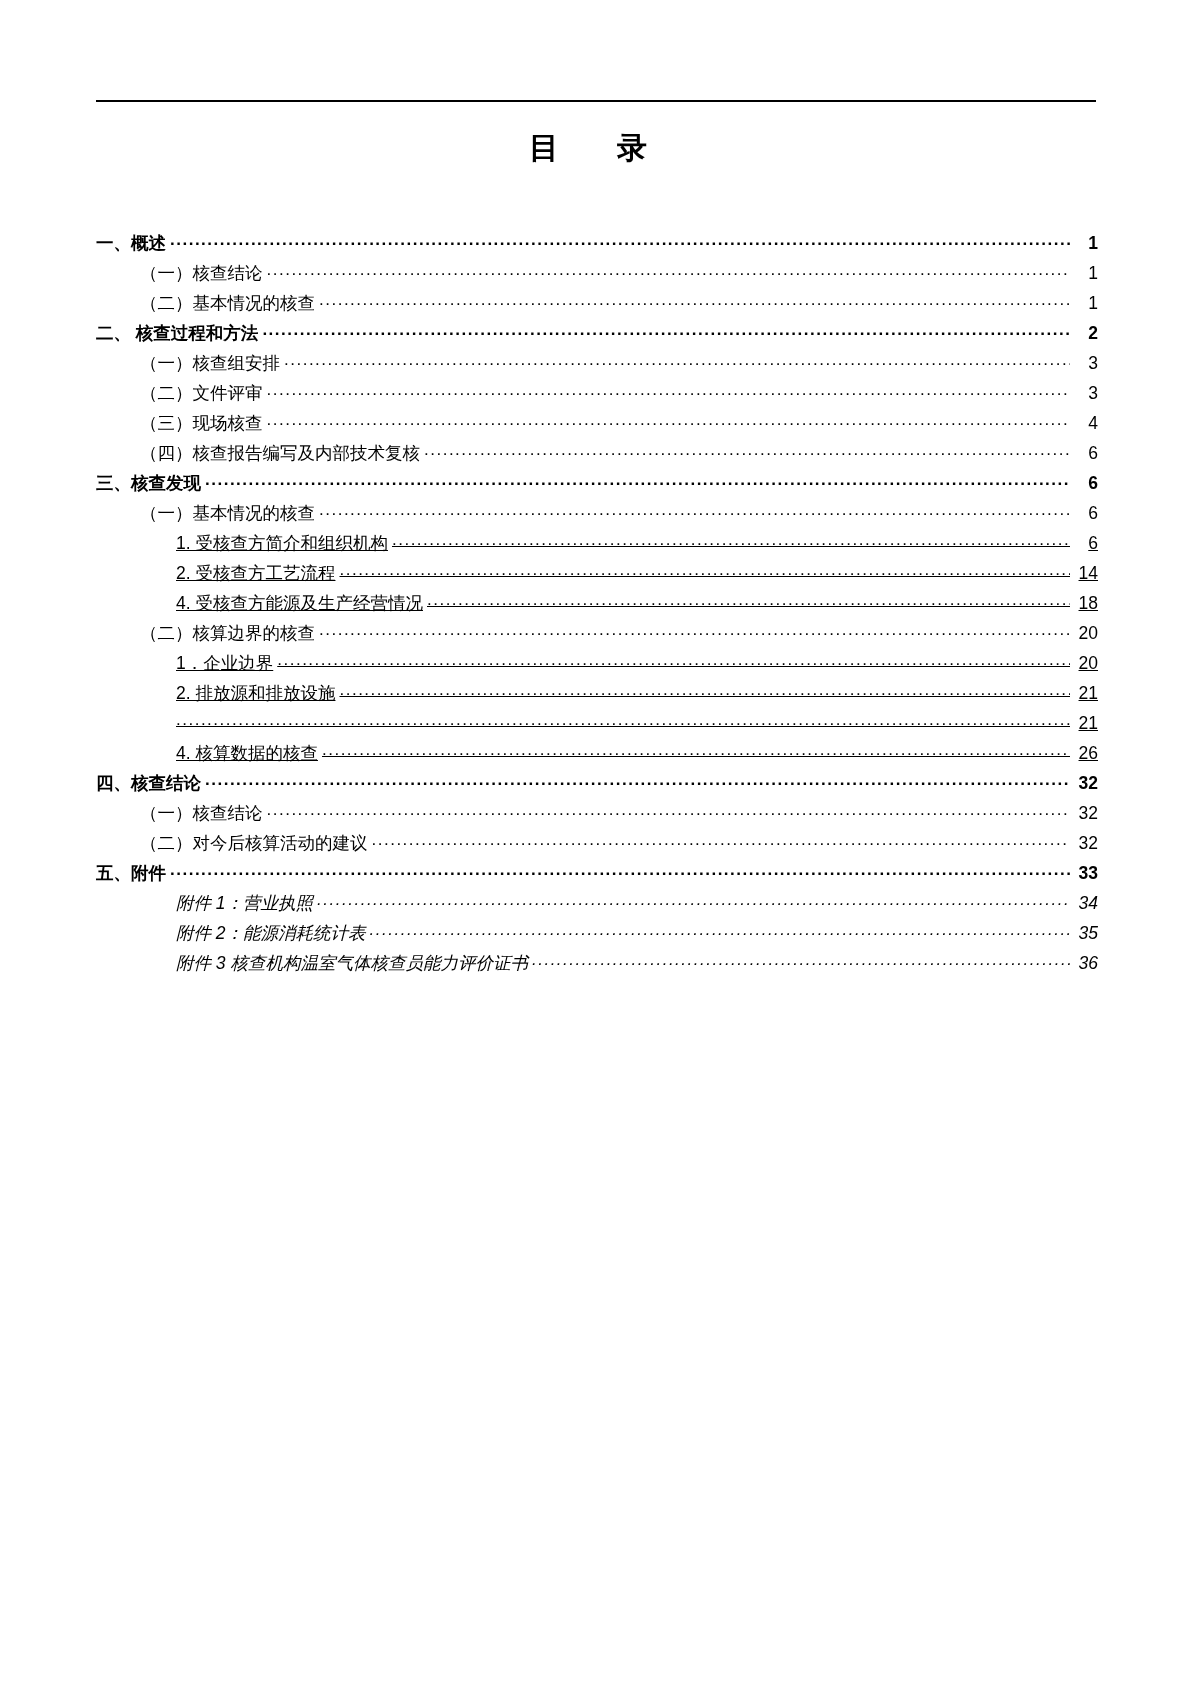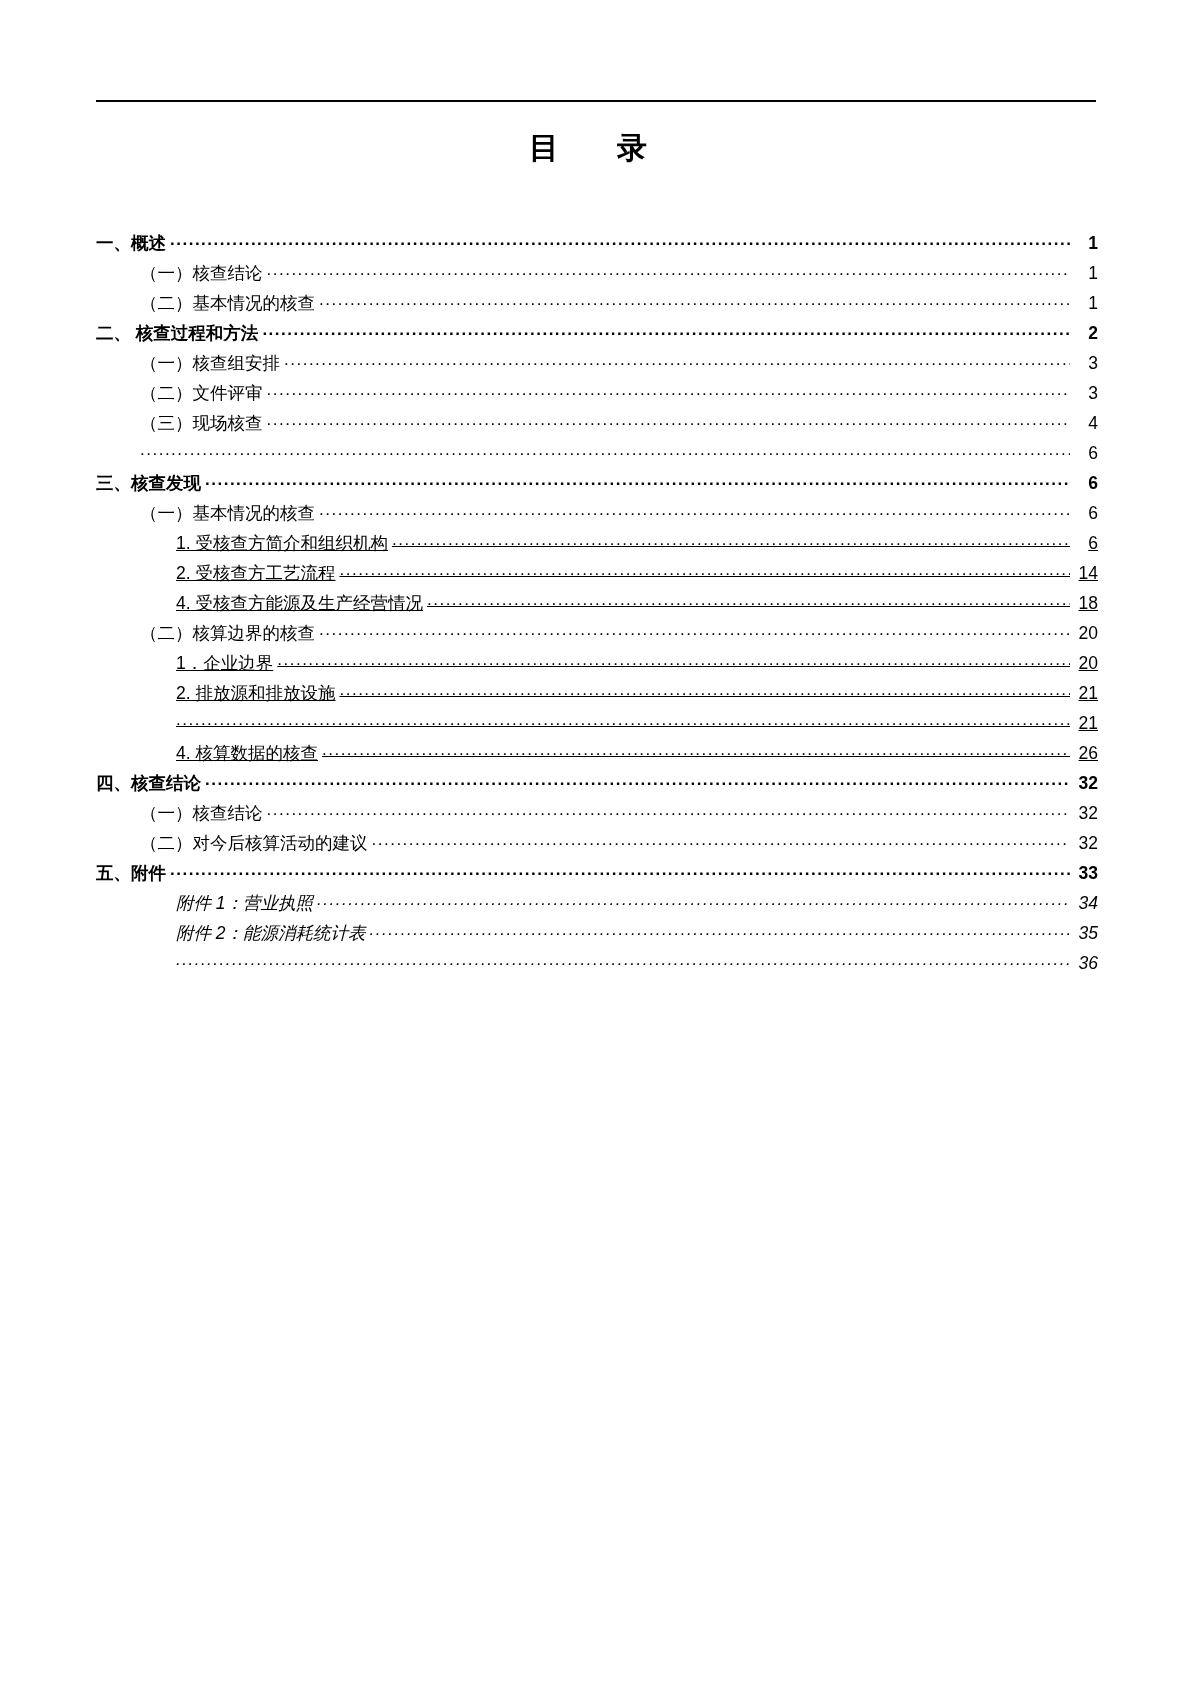"（四）核查报告编写及内部技术复核" span.label { html: none -> <span>（四）核查报告编写及内部技术复核</span> }
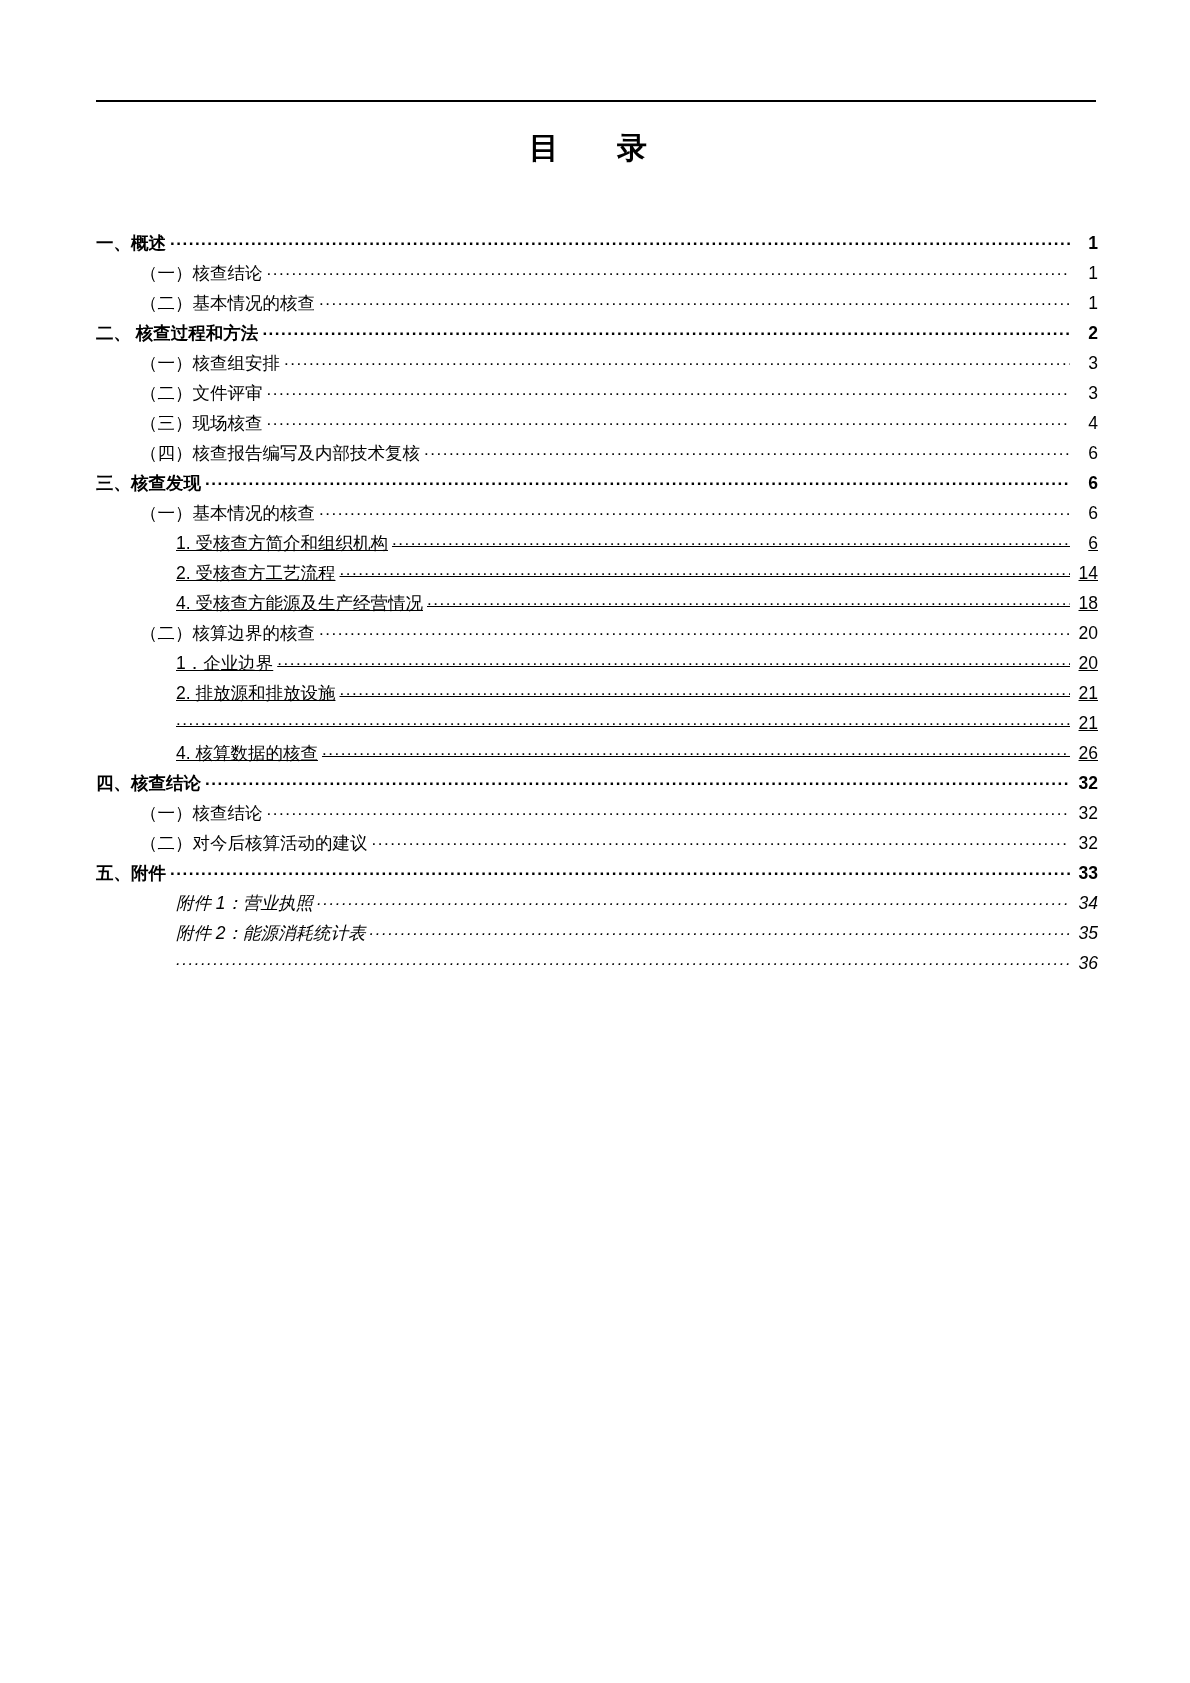"附件 3 核查机构温室气体核查员能力评价证书" span.label { html: none -> <span>附件 3 核查机构温室气体核查员能力评价证书</span> }
